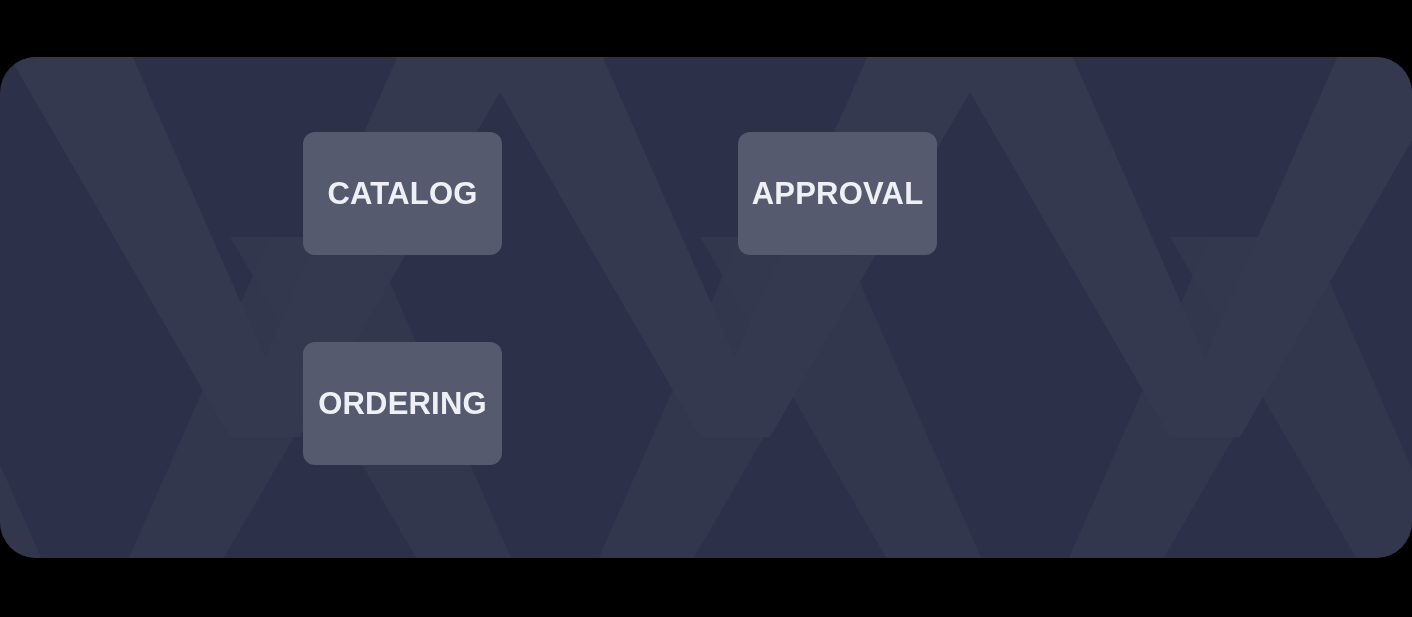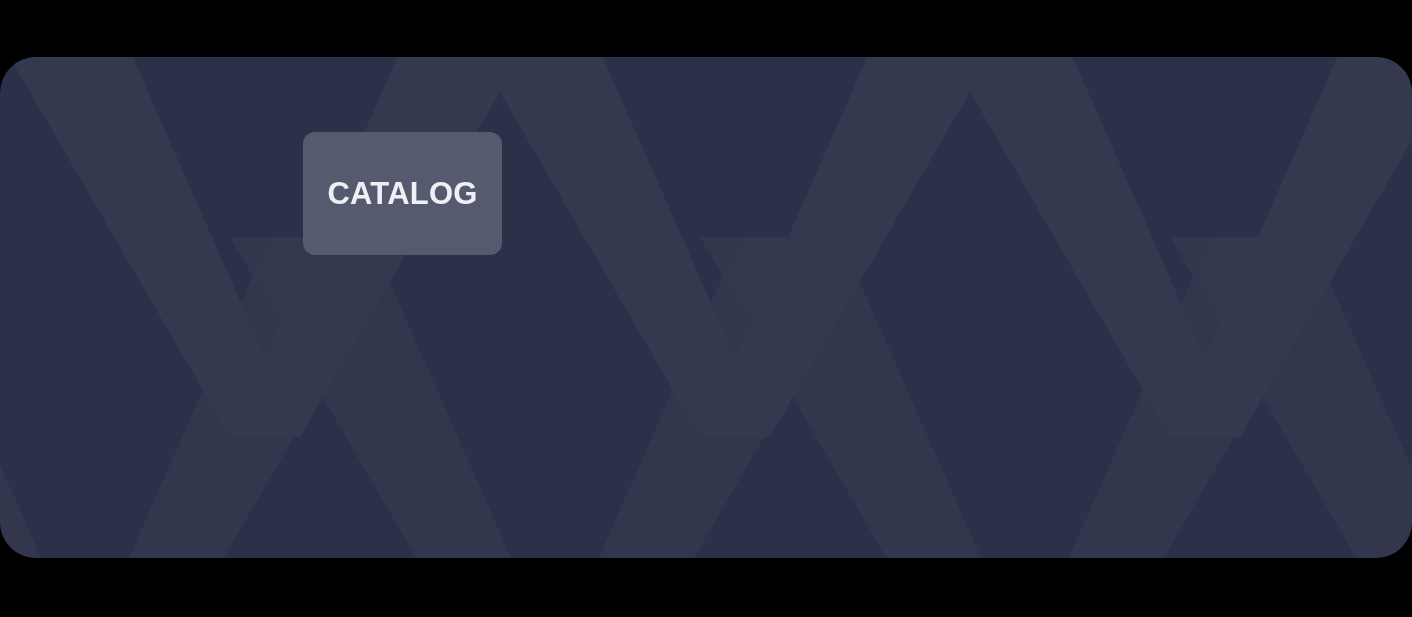"APPROVAL" div.tile { html: none -> <div> <span>APPROVAL</span> </div> }
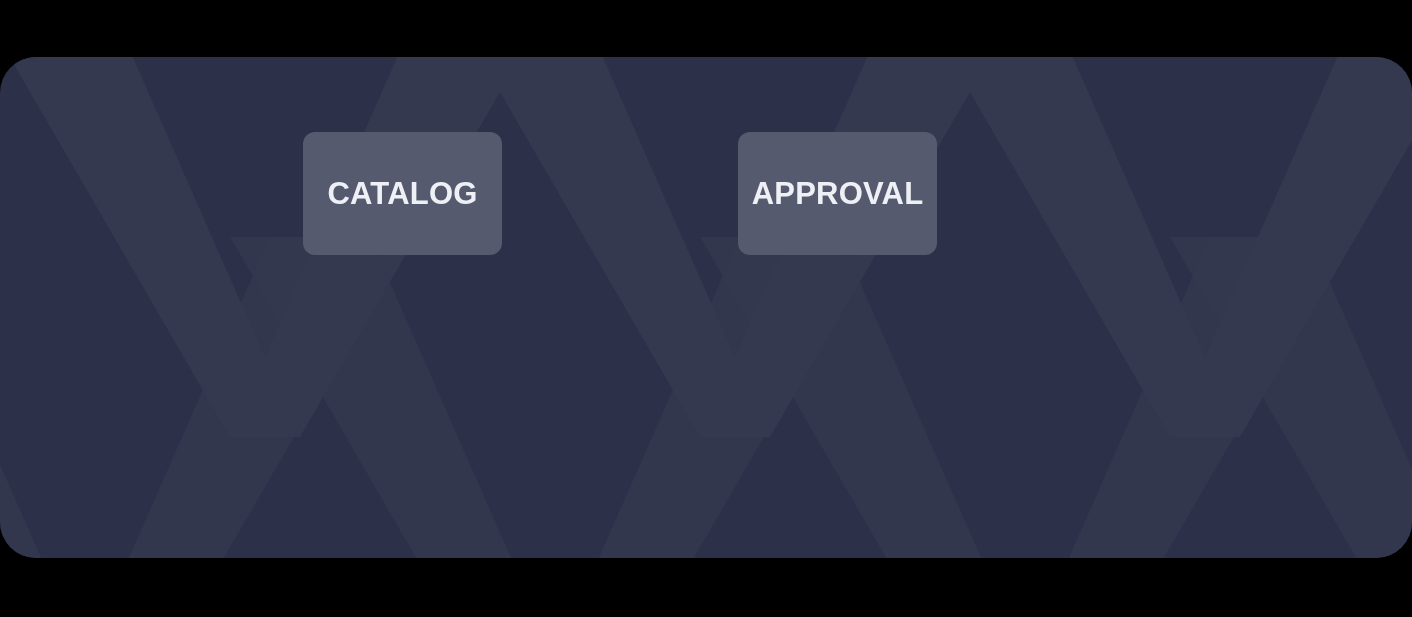"ORDERING" div.tile { html: none -> <div> <span>ORDERING</span> </div> }
